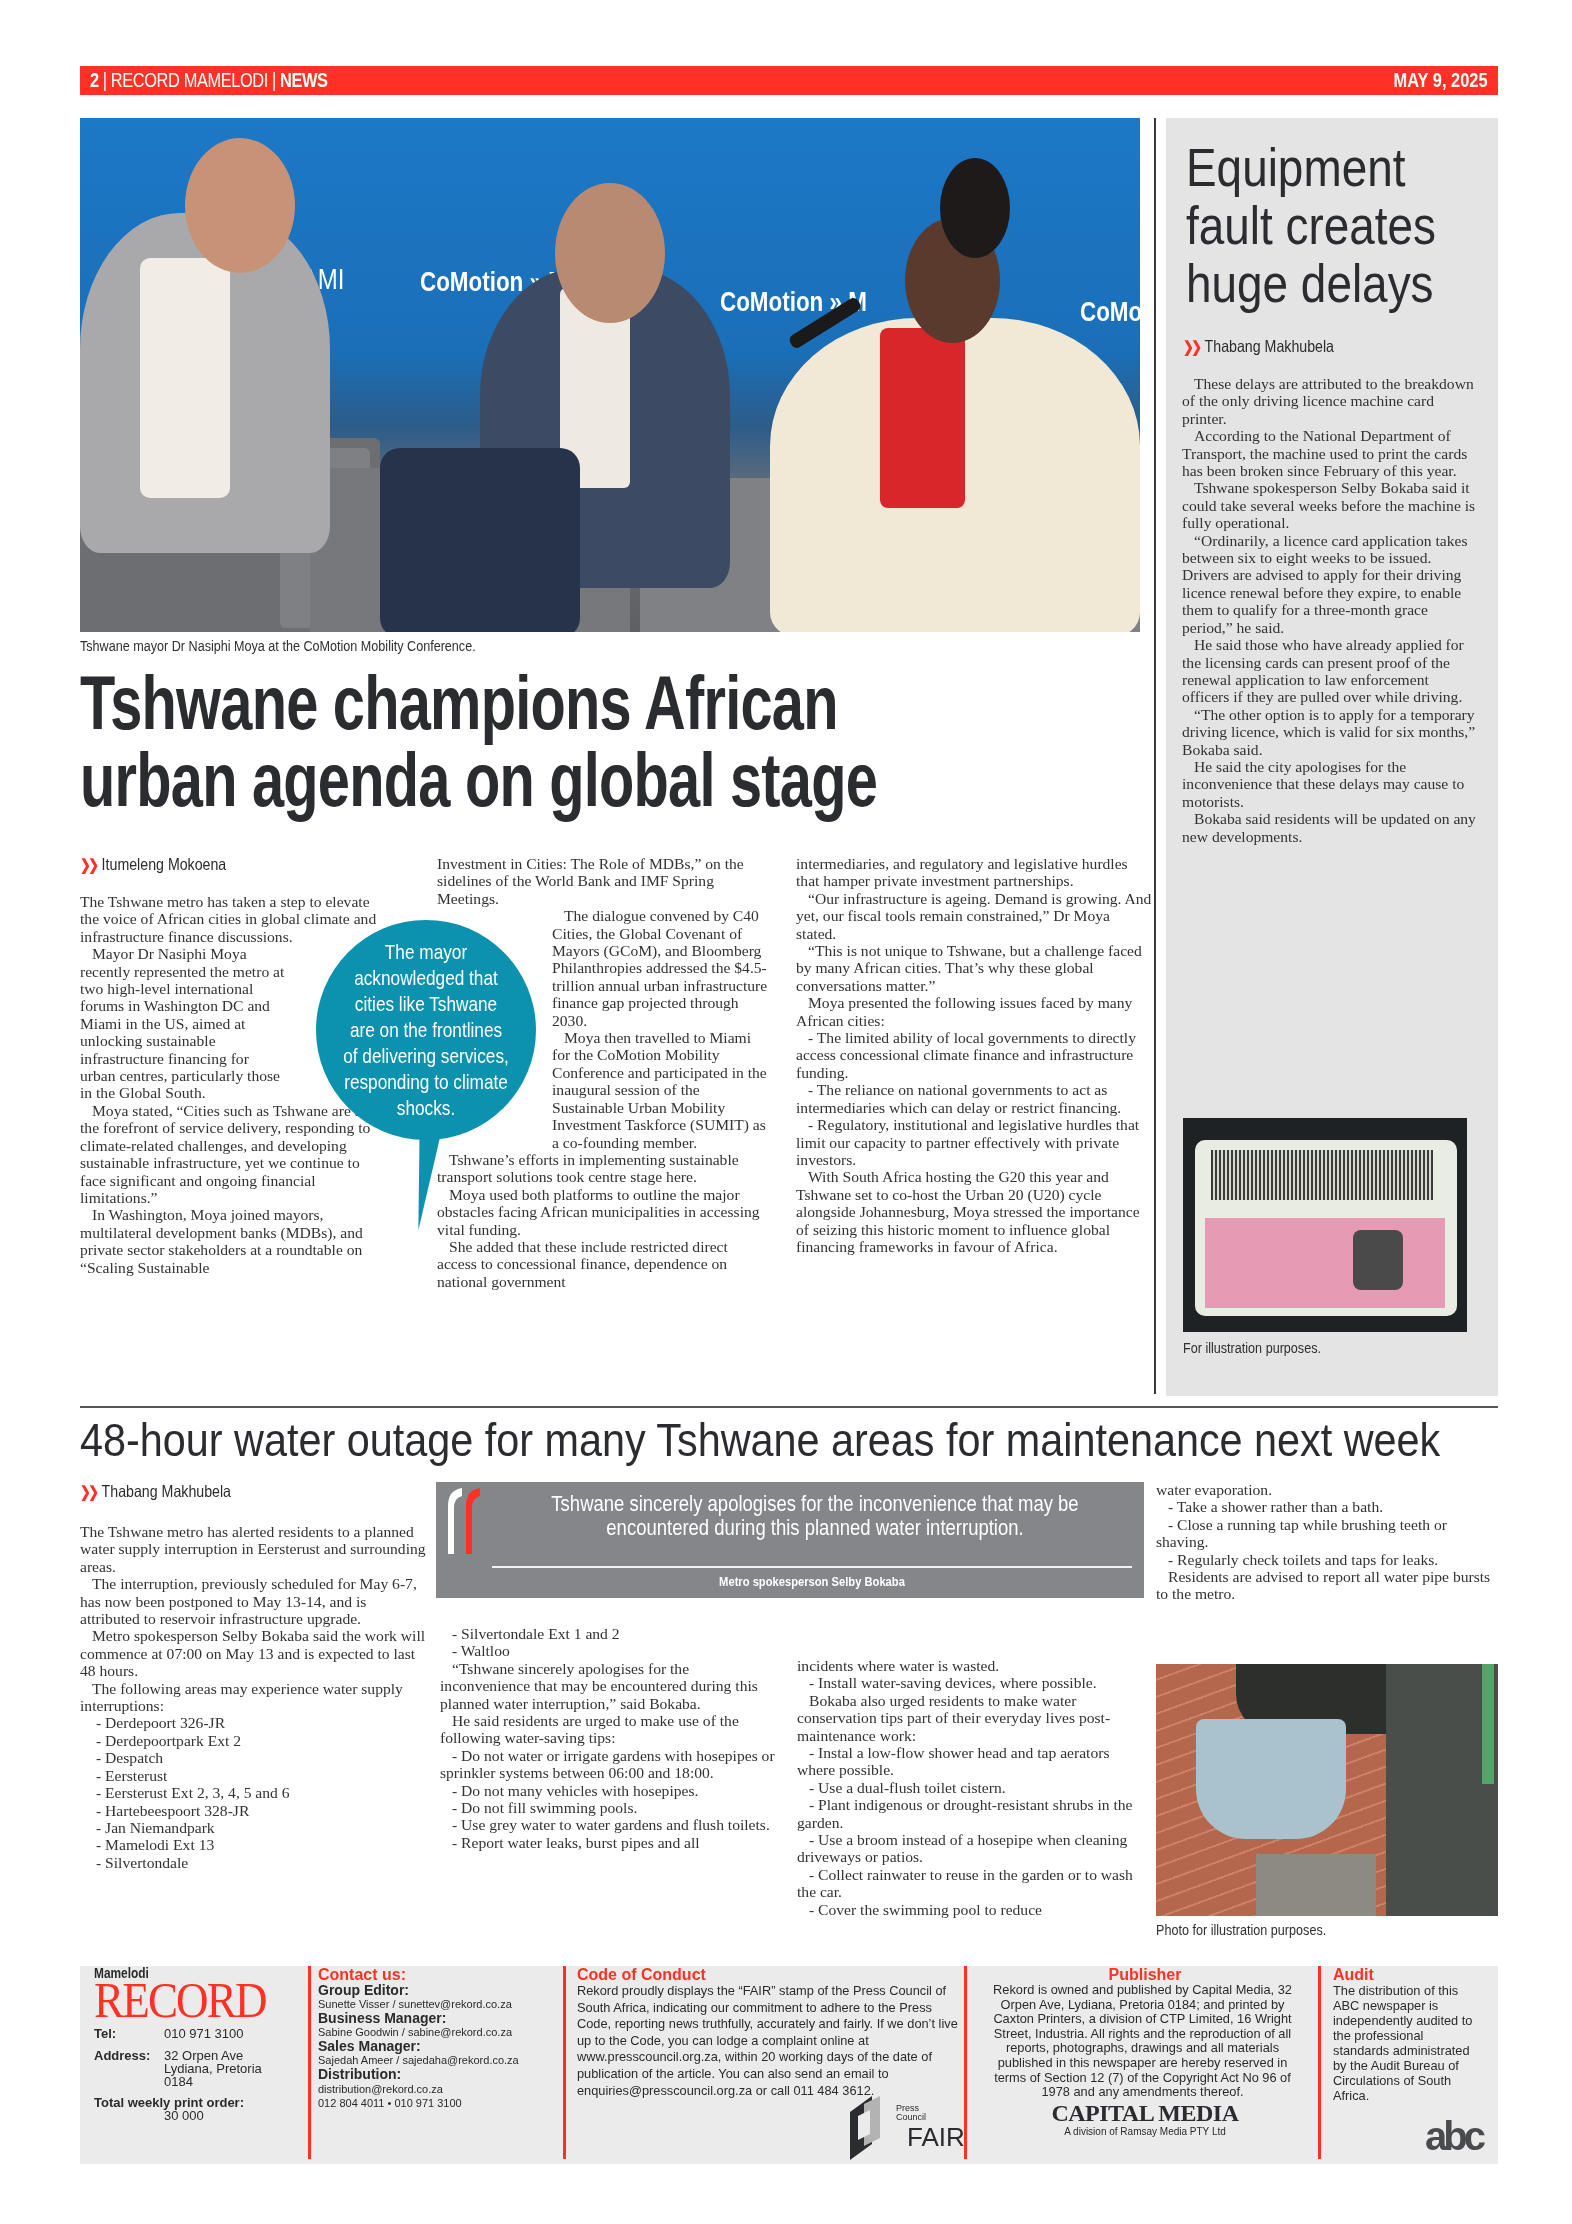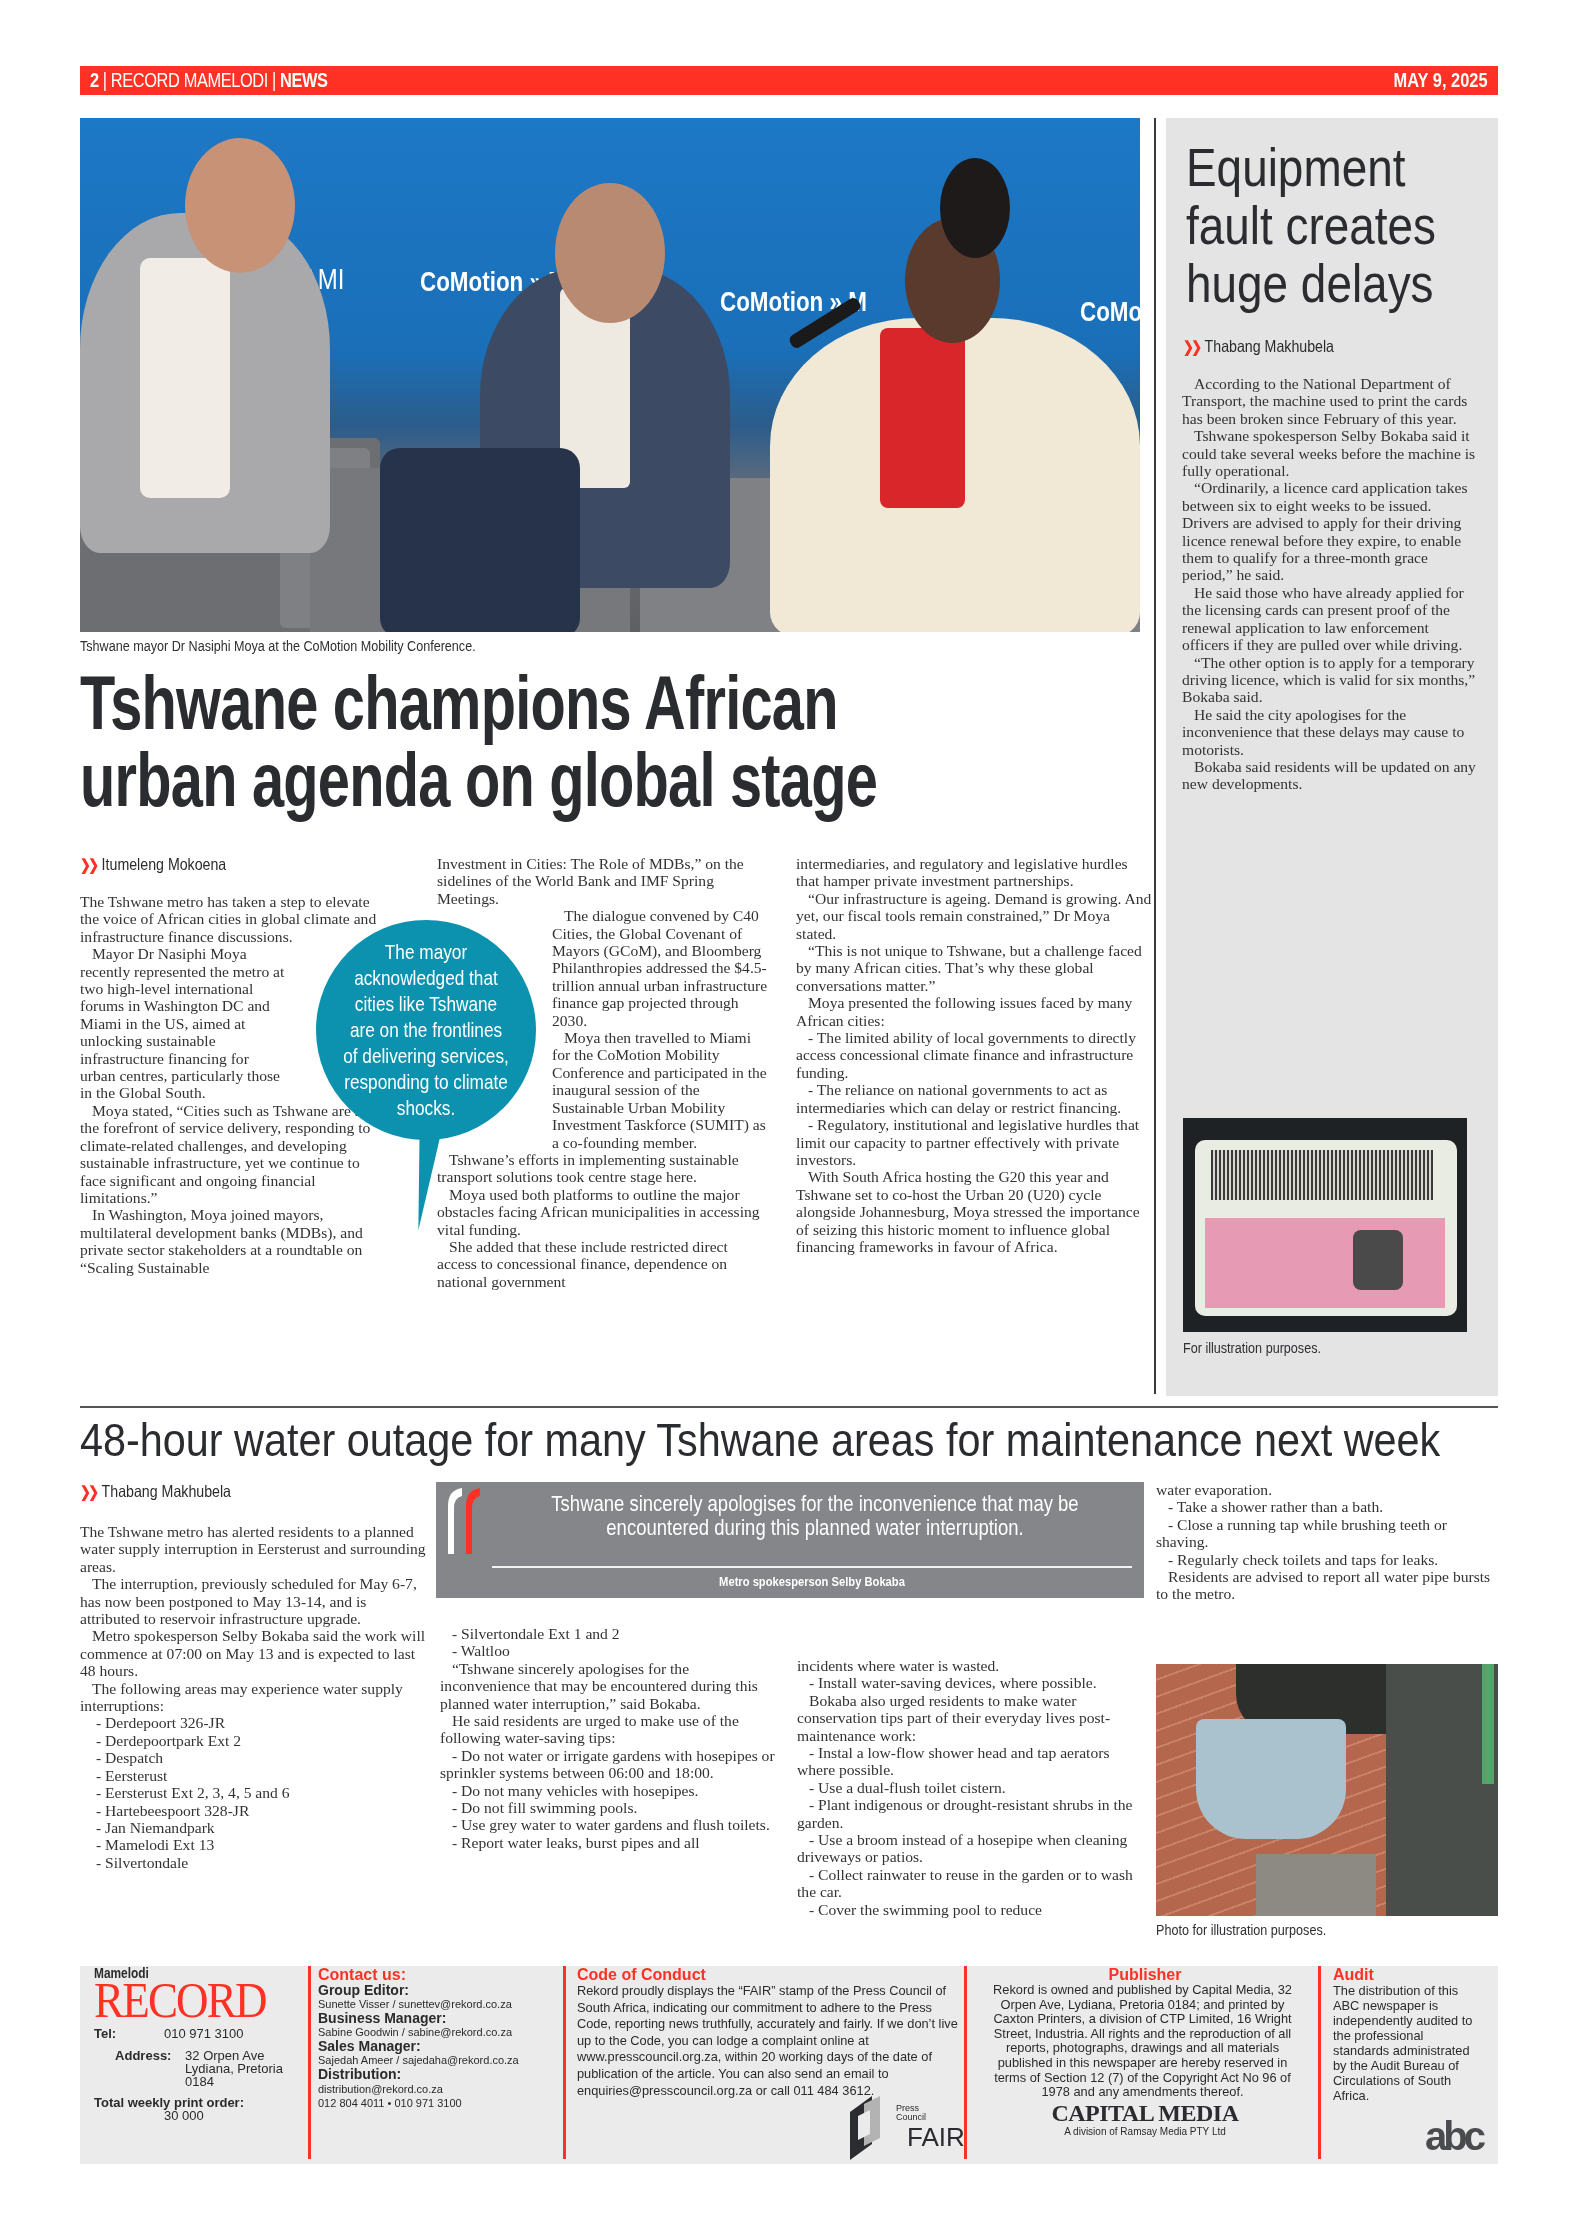"These delays are attributed to" p { html: none -> <p>These delays are attributed to the breakdown of the only driving licence machine card printer.</p> }
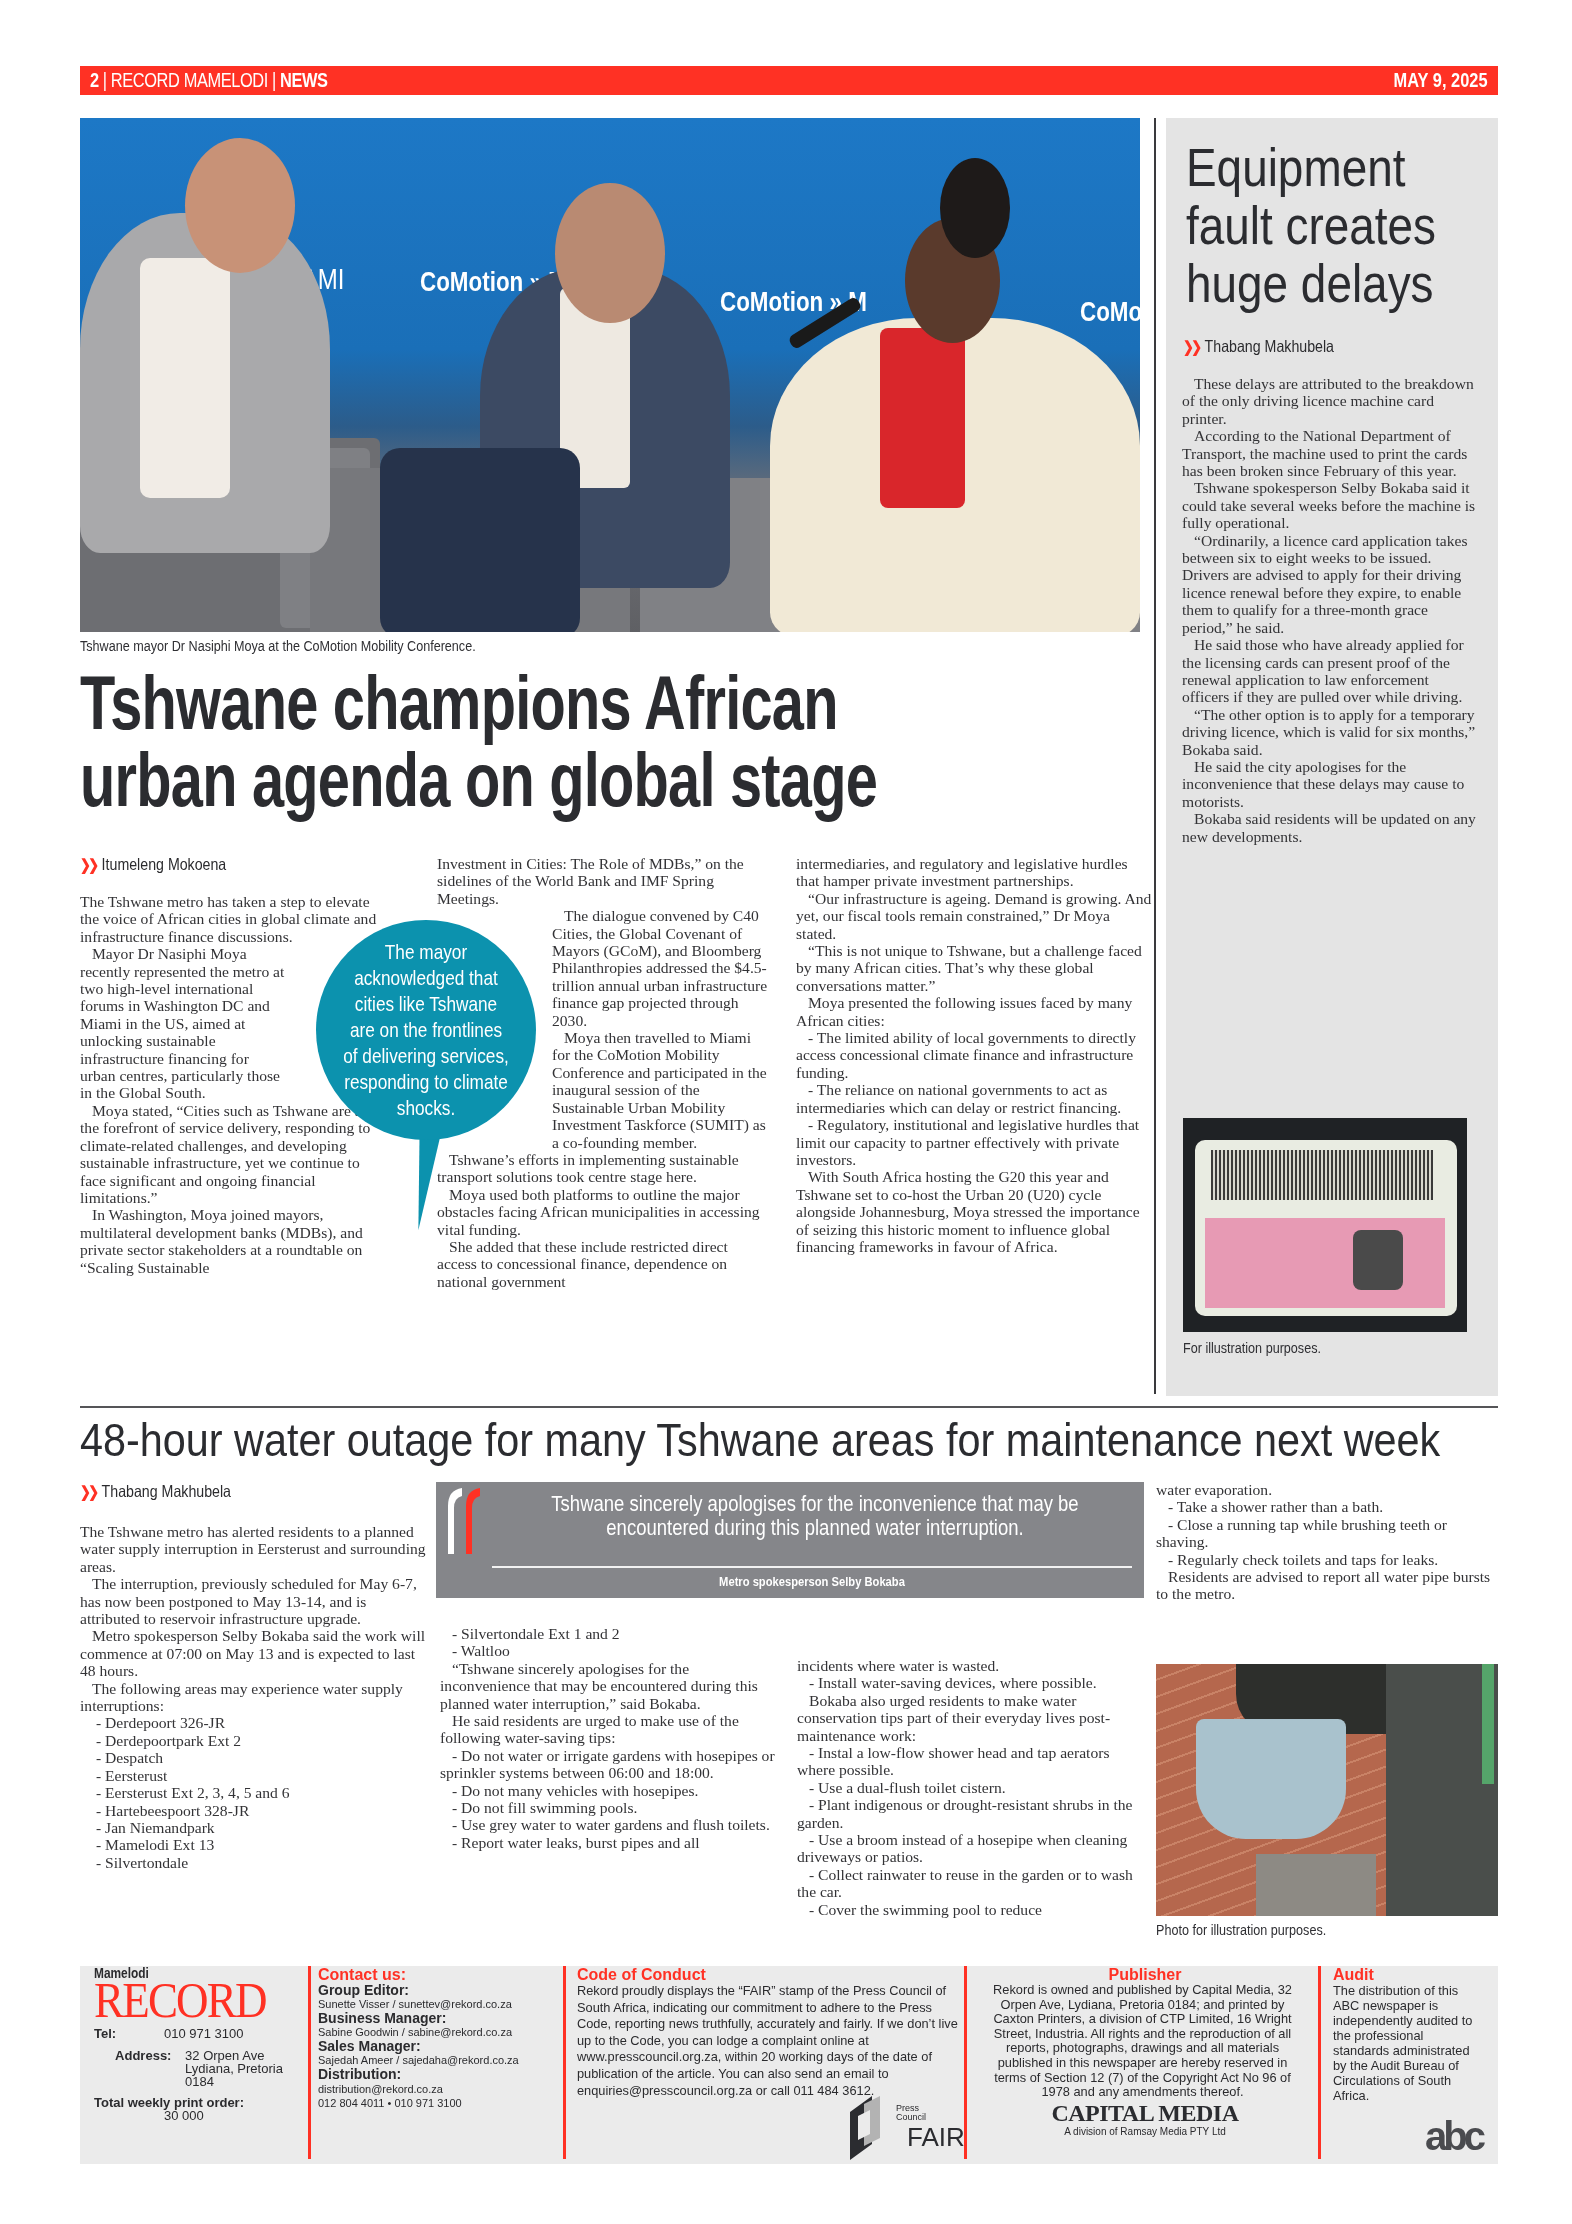"Address:" div { justify-content: center -> none }
